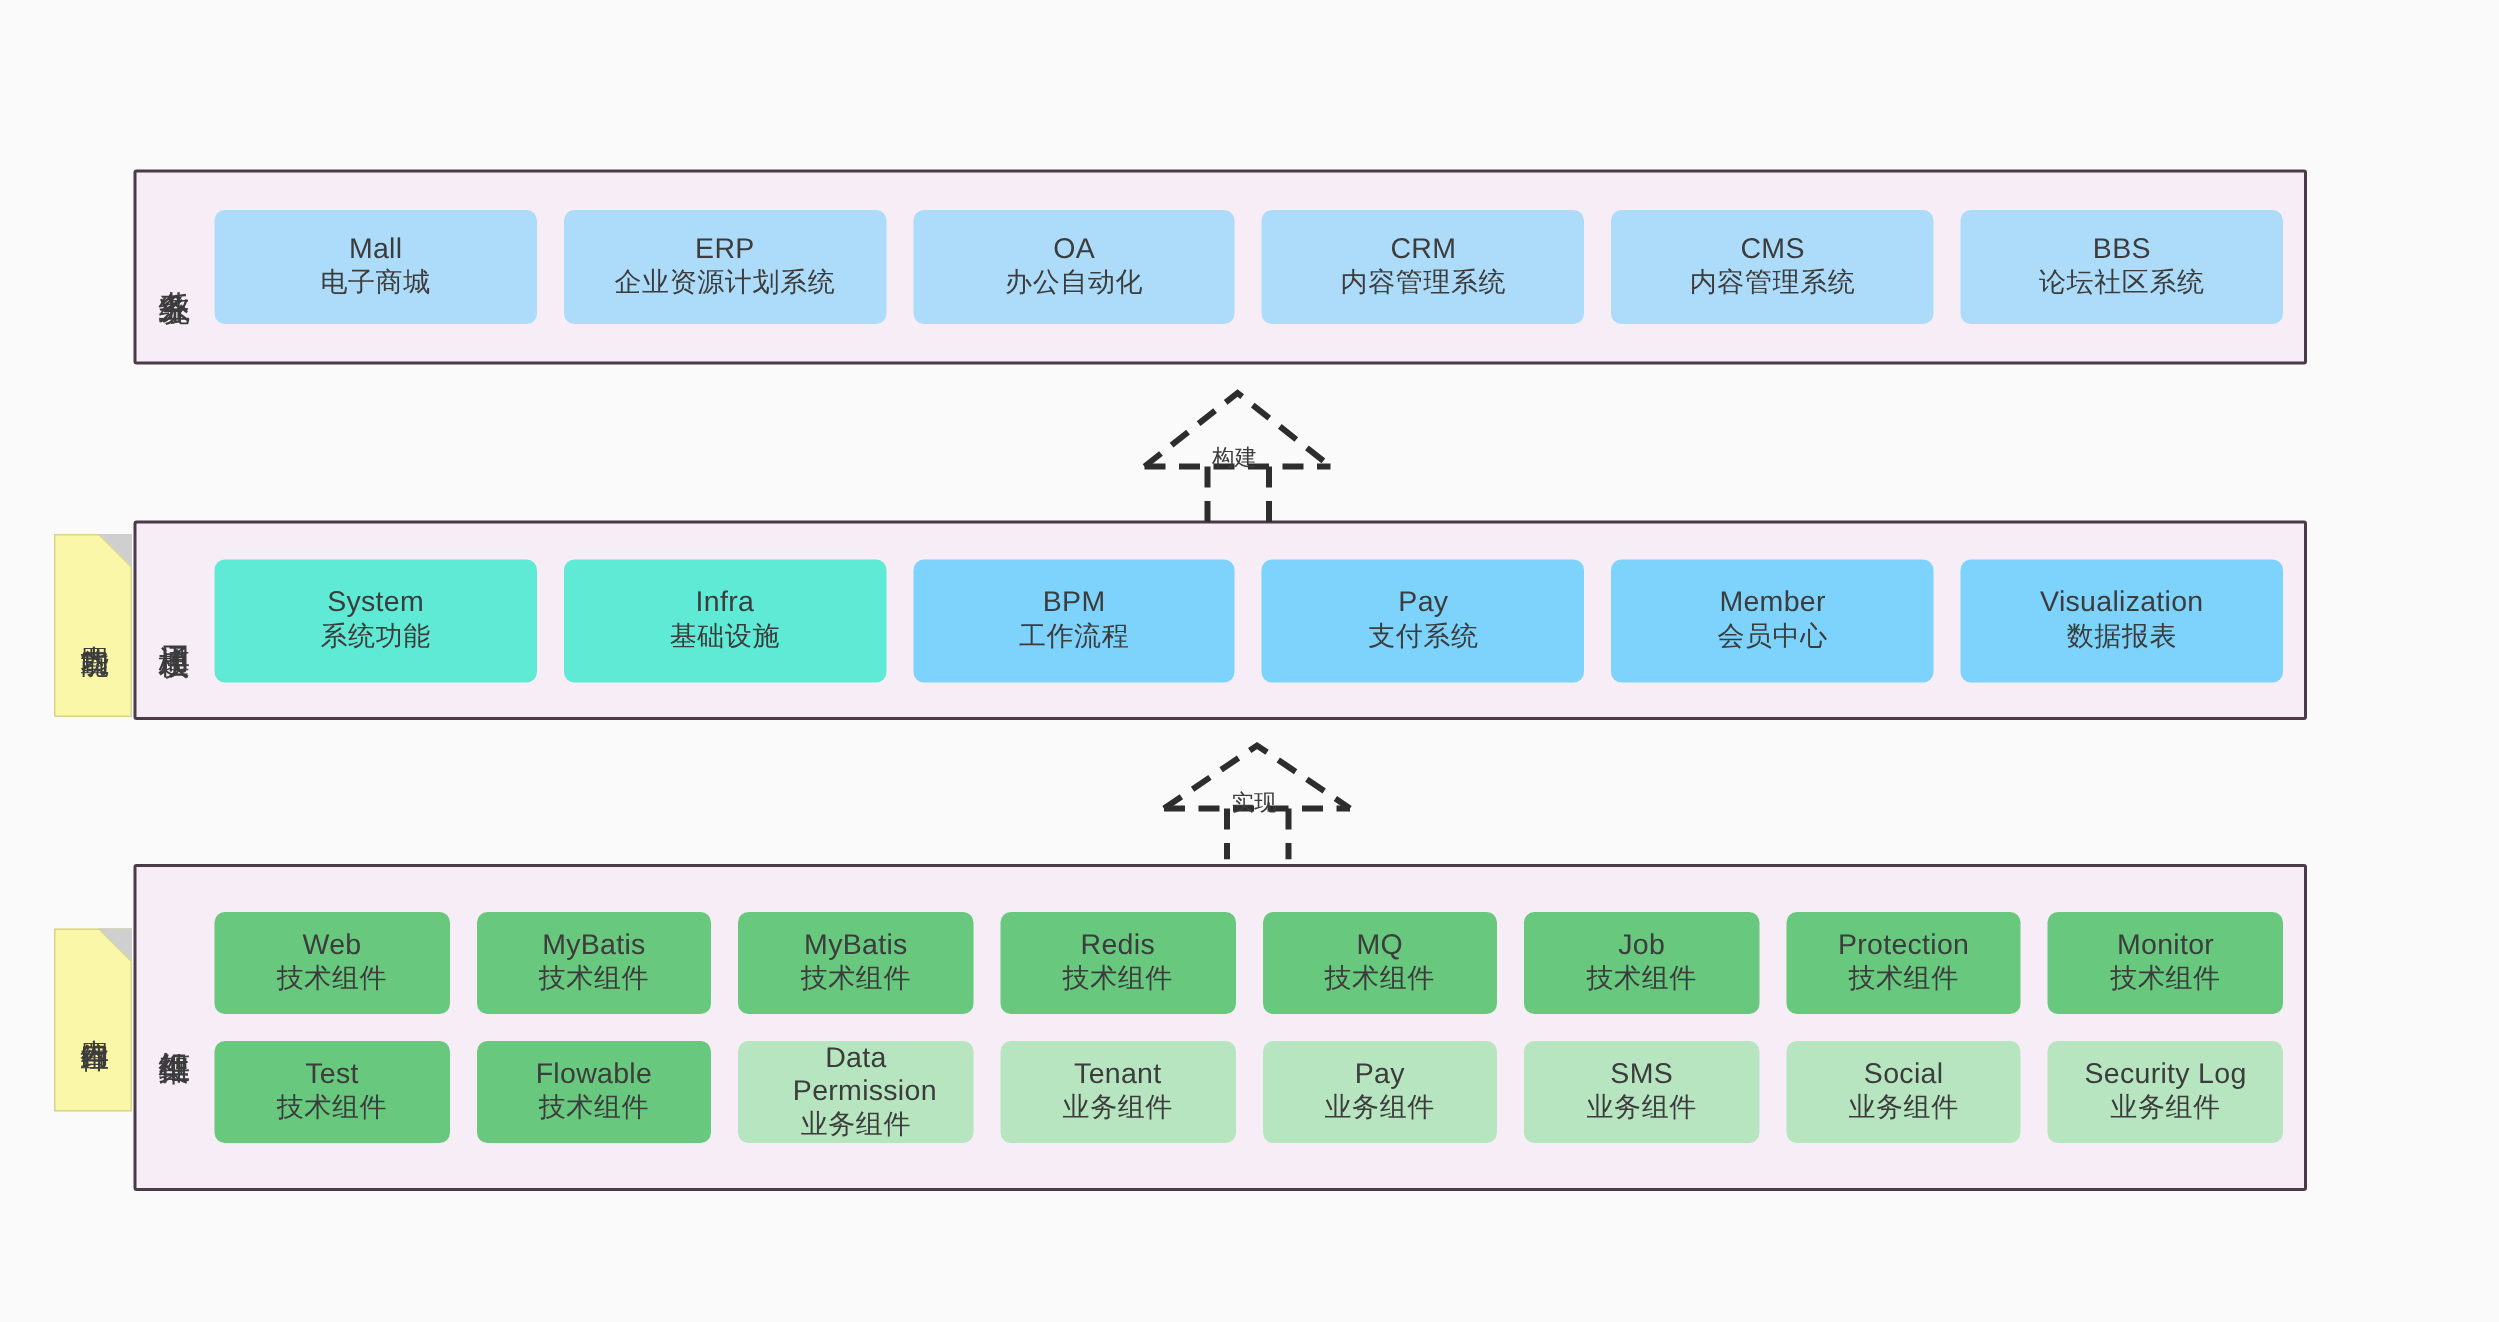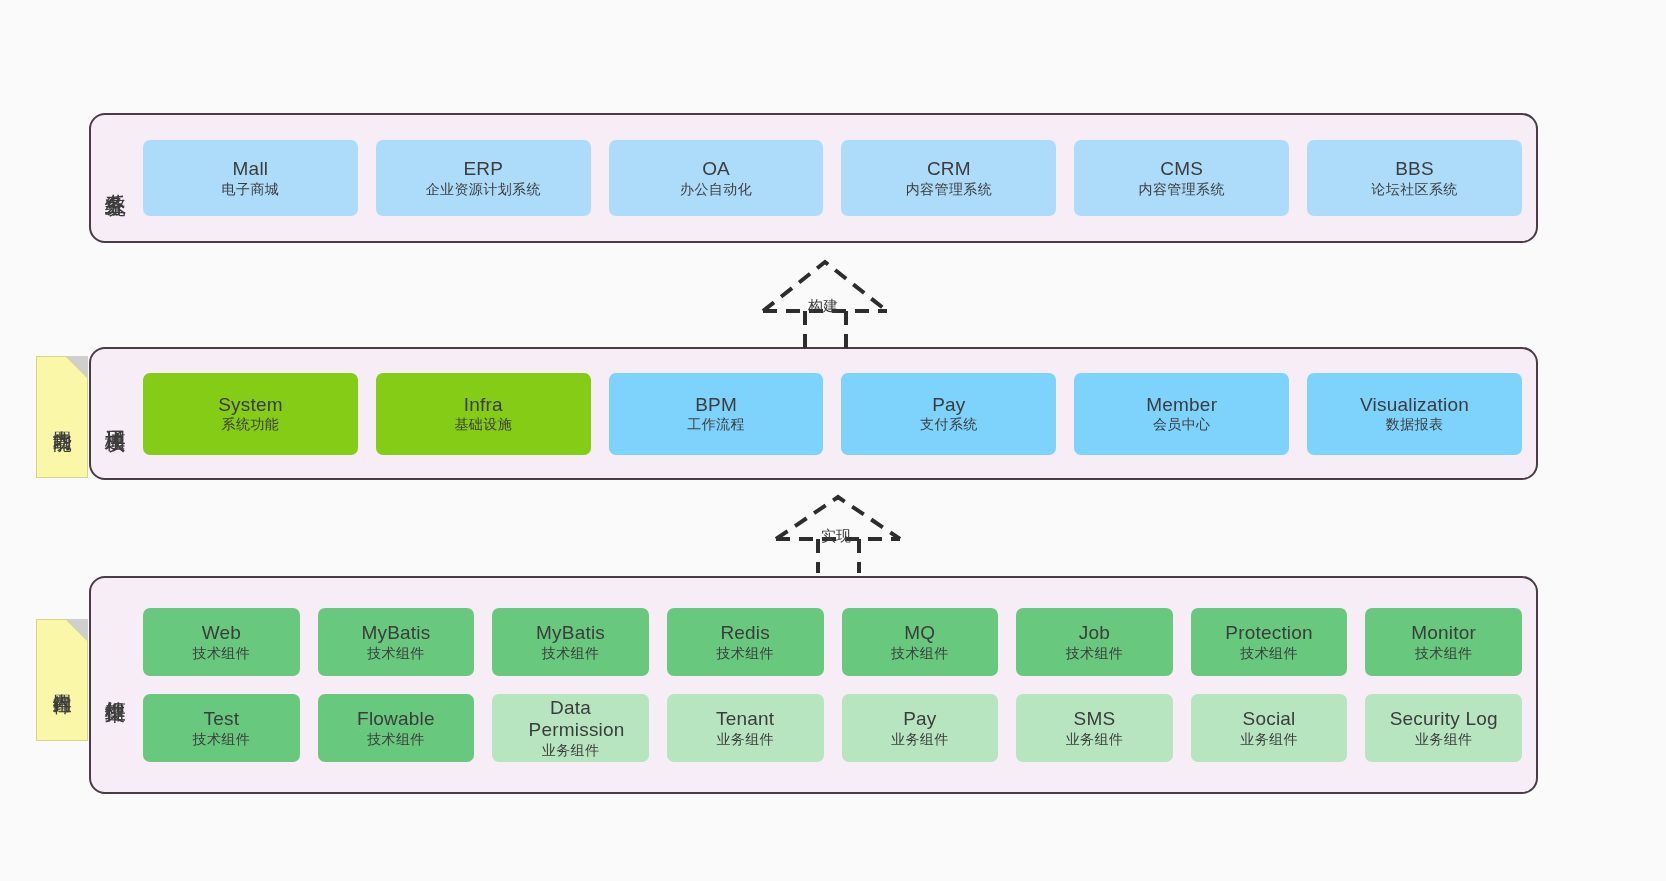"Mall" .layer { border-radius: 16px -> 2px }
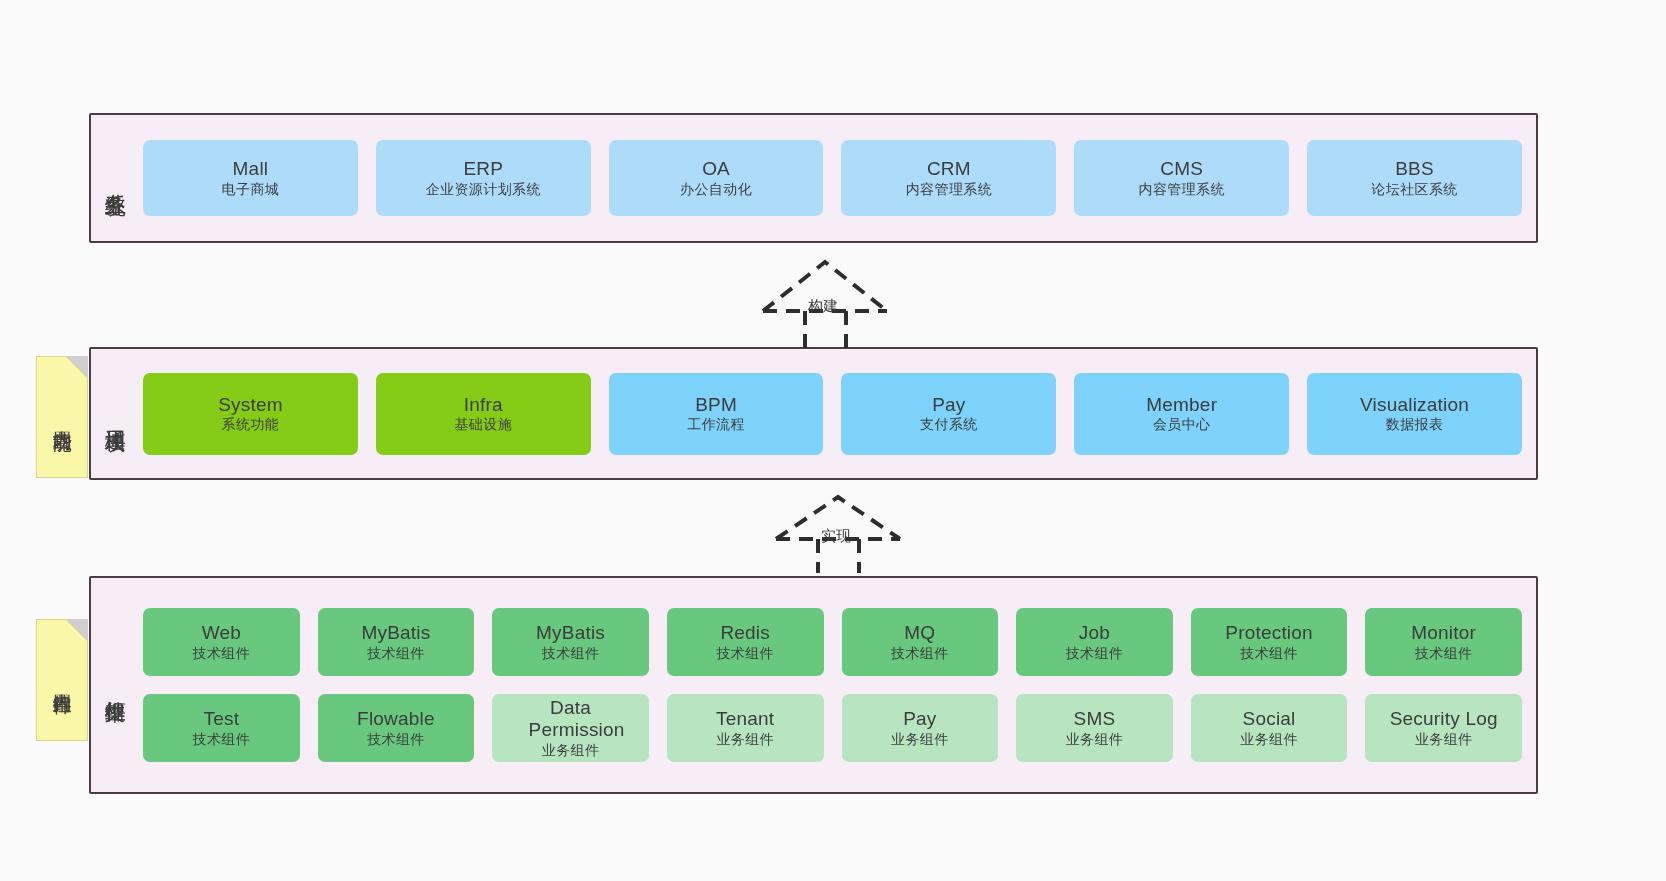"电子商城" .node .cn { font-size: 14px -> 18px }
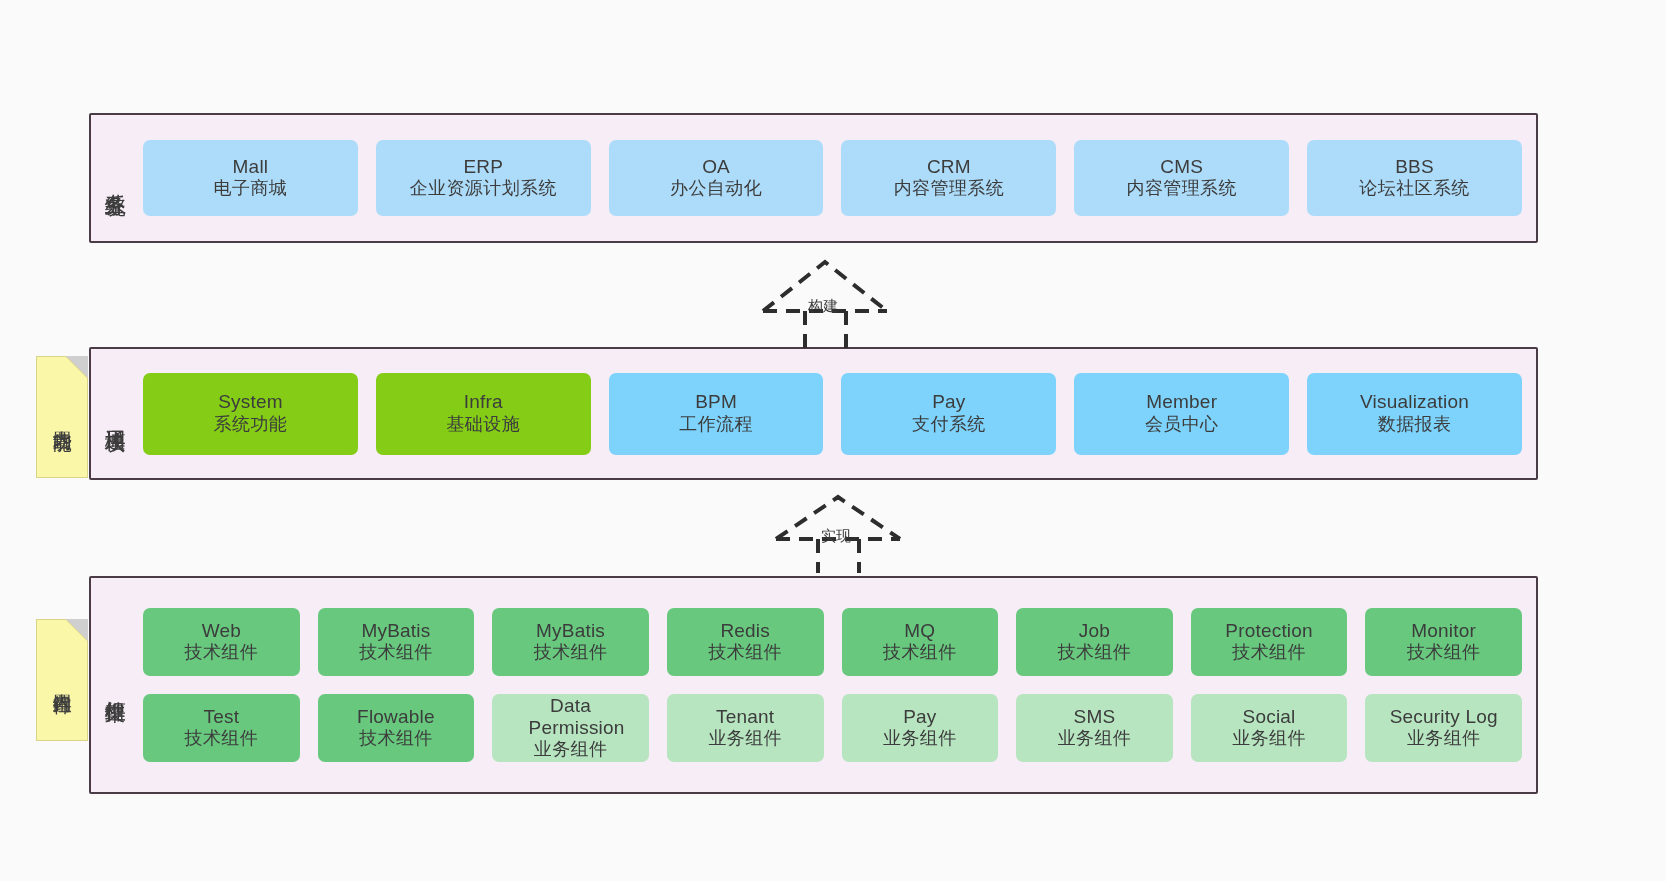"System" .c-red { background: #84cc16 -> #5eead4 }
